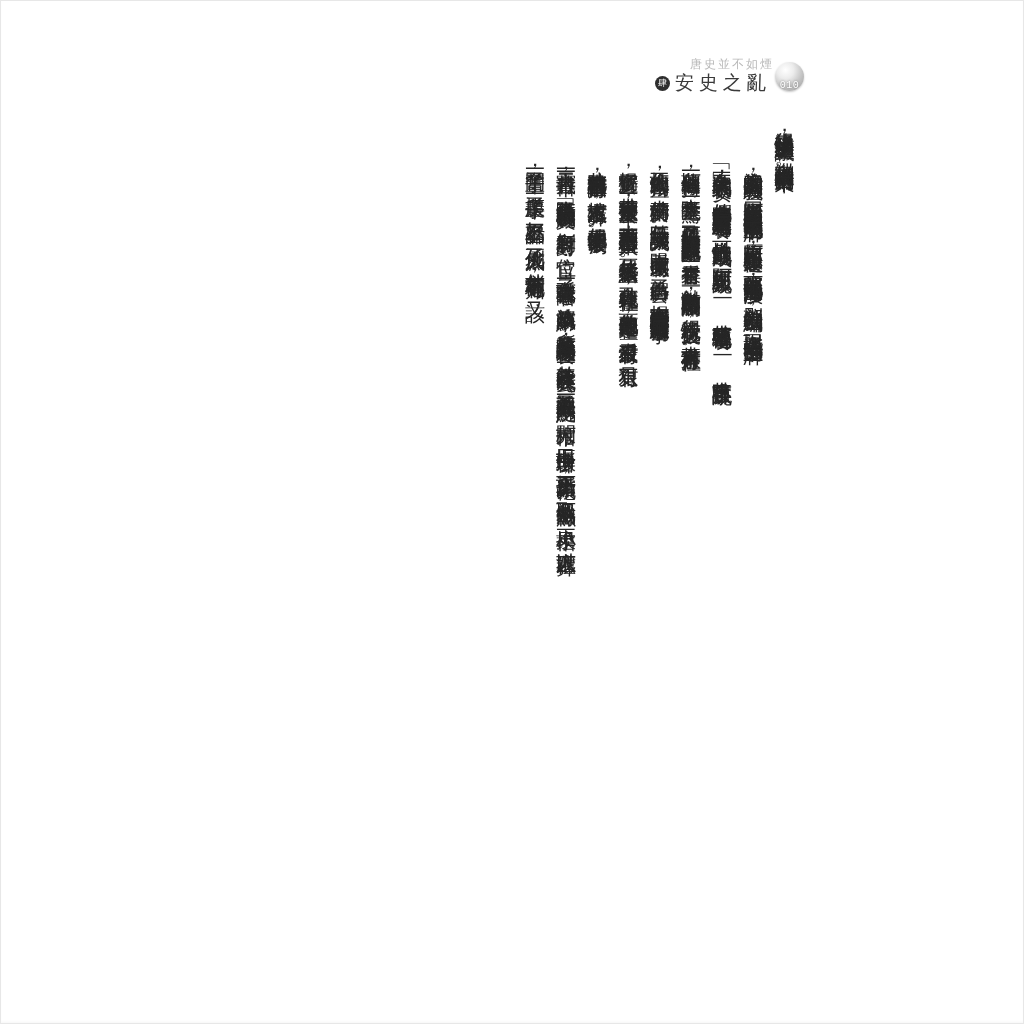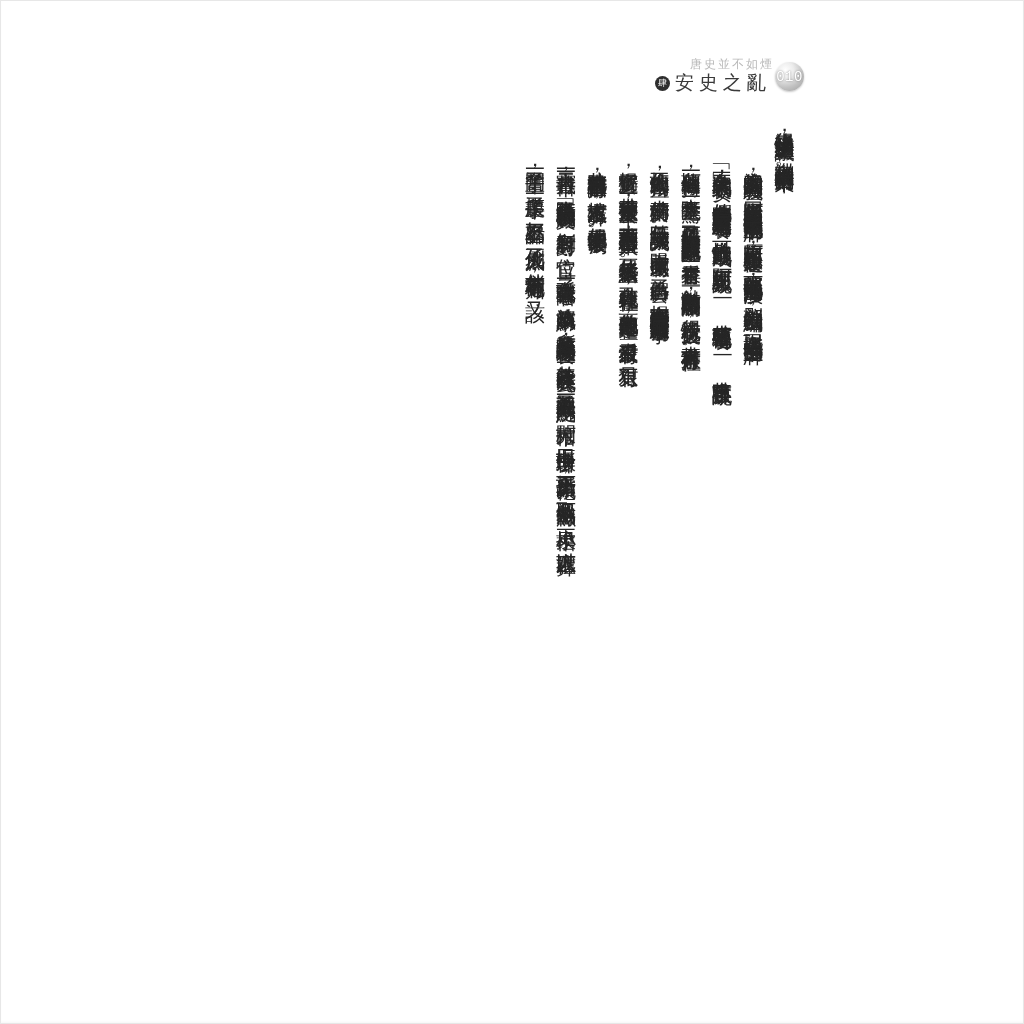"010" .page-sphere { align-items: center -> flex-end; font-size: 14px -> 10px }
